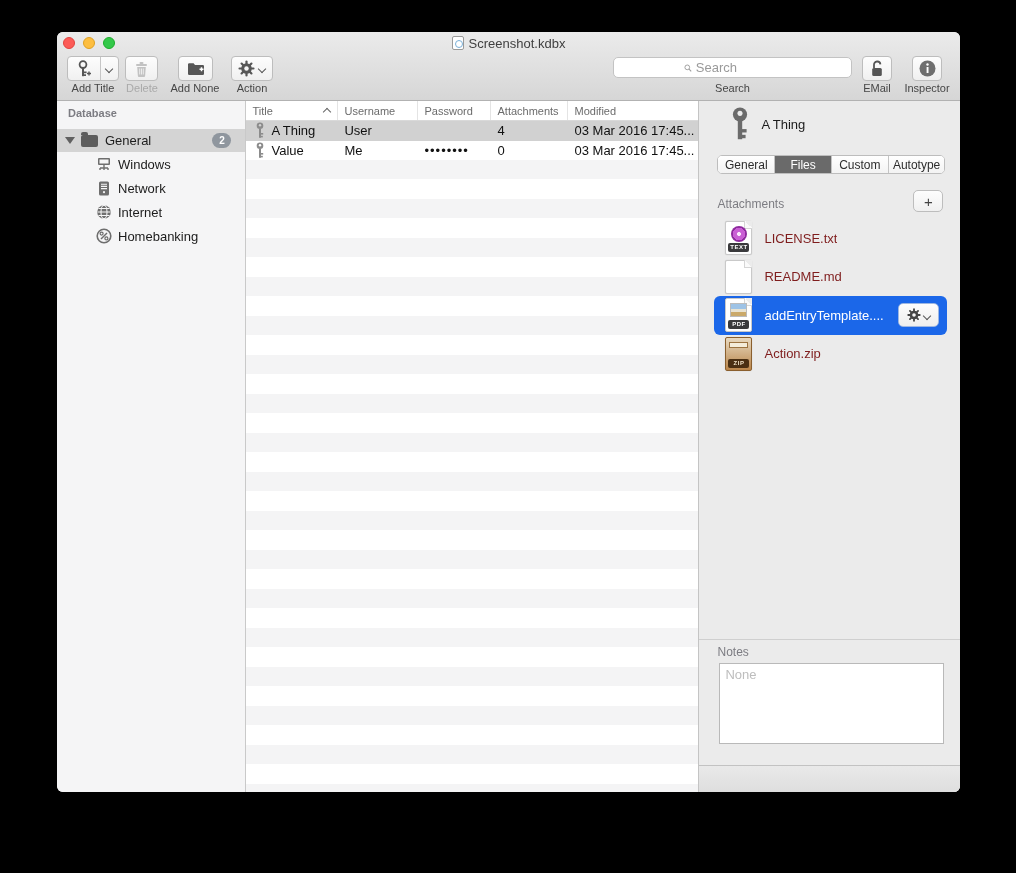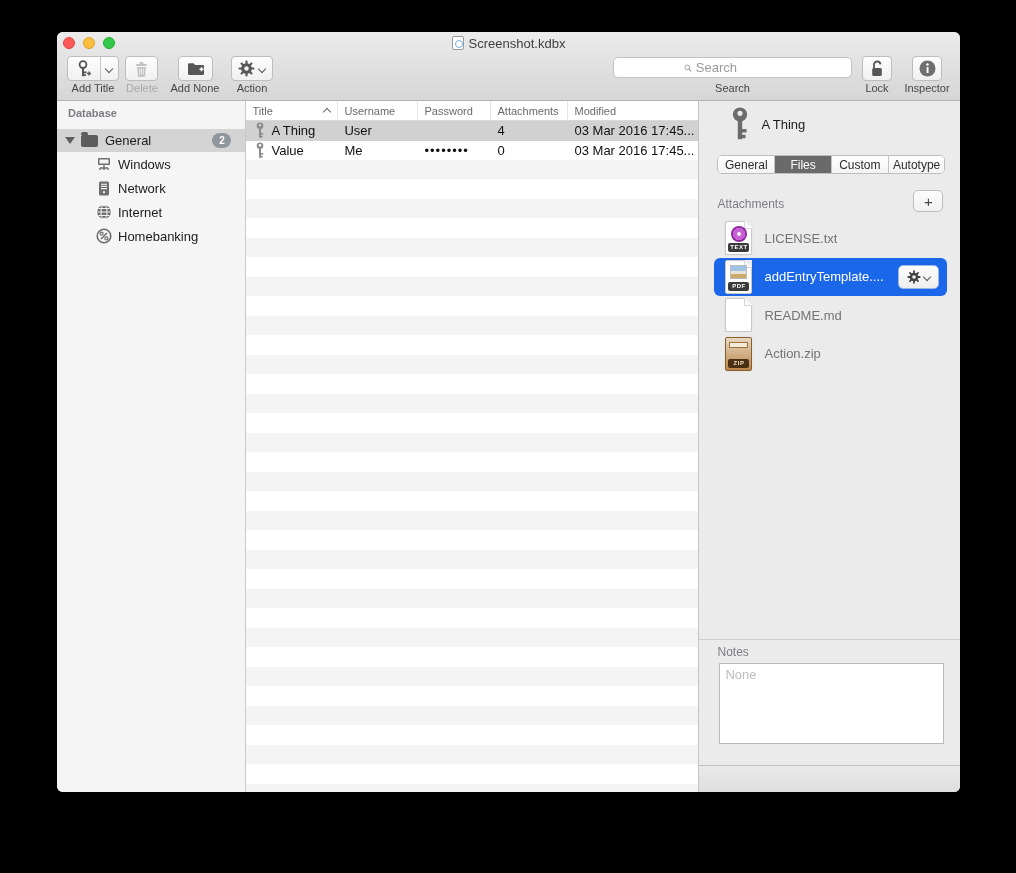"Lock" div.tb-label { text: Lock -> EMail }
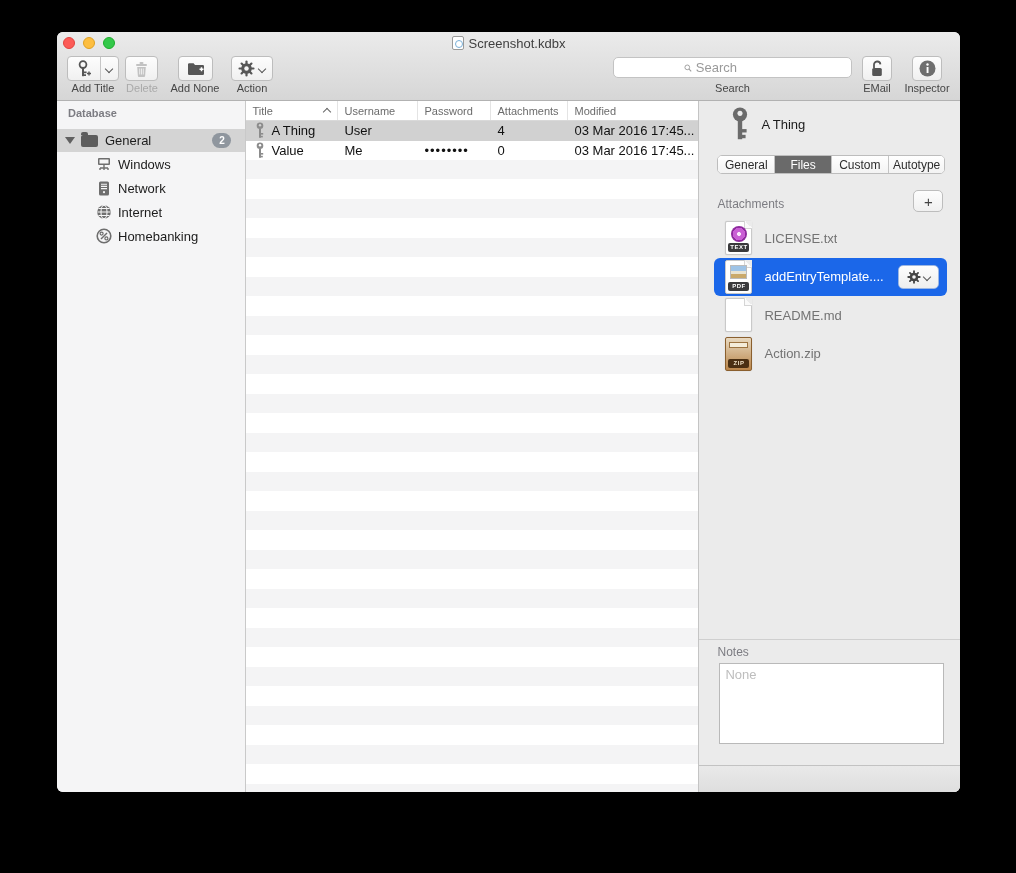"LICENSE.txt" .fname { color: #737373 -> #7f1d1d }
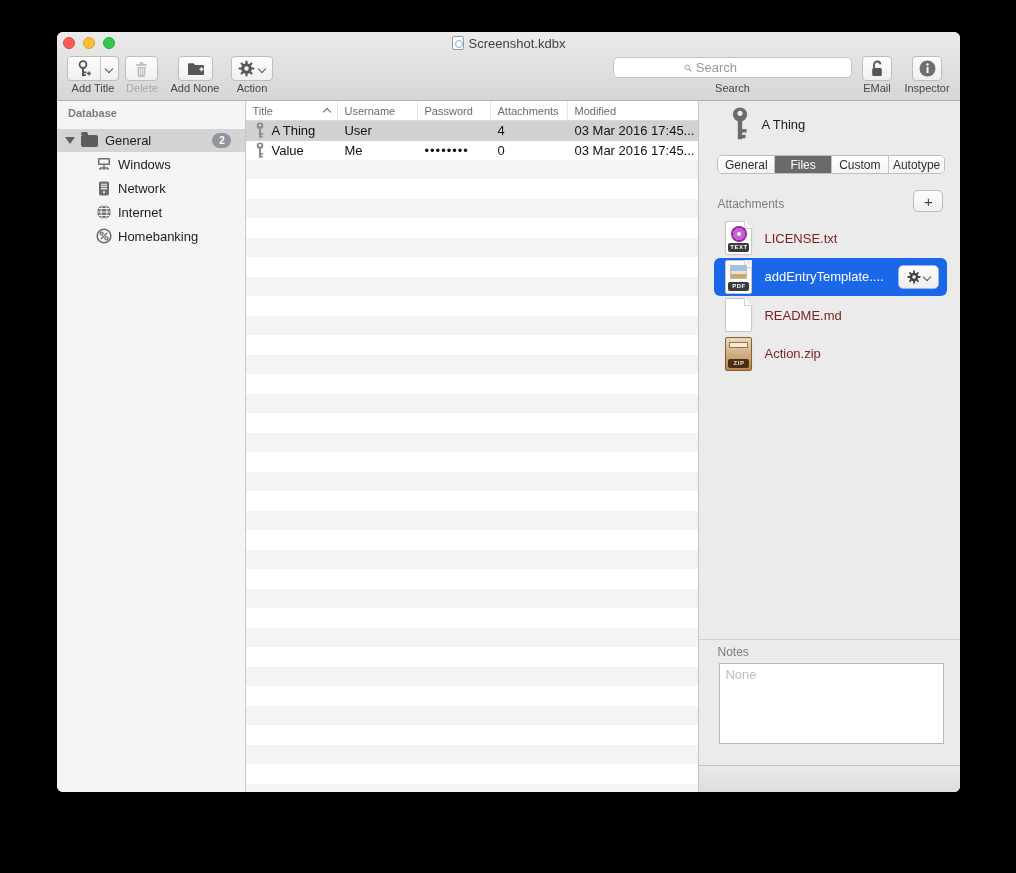"addEntryTemplate...." div.frow { order: before "README.md" -> after "README.md" }
